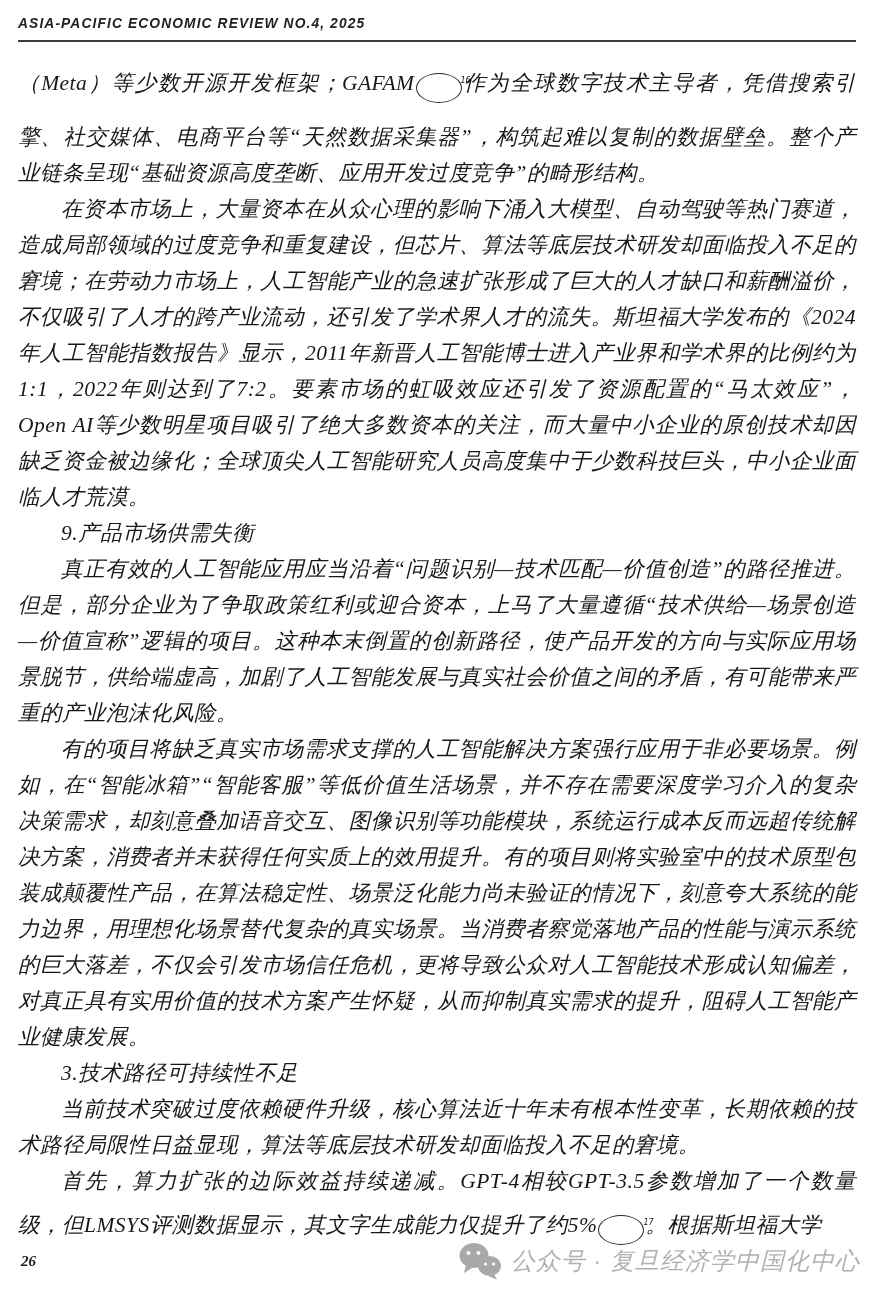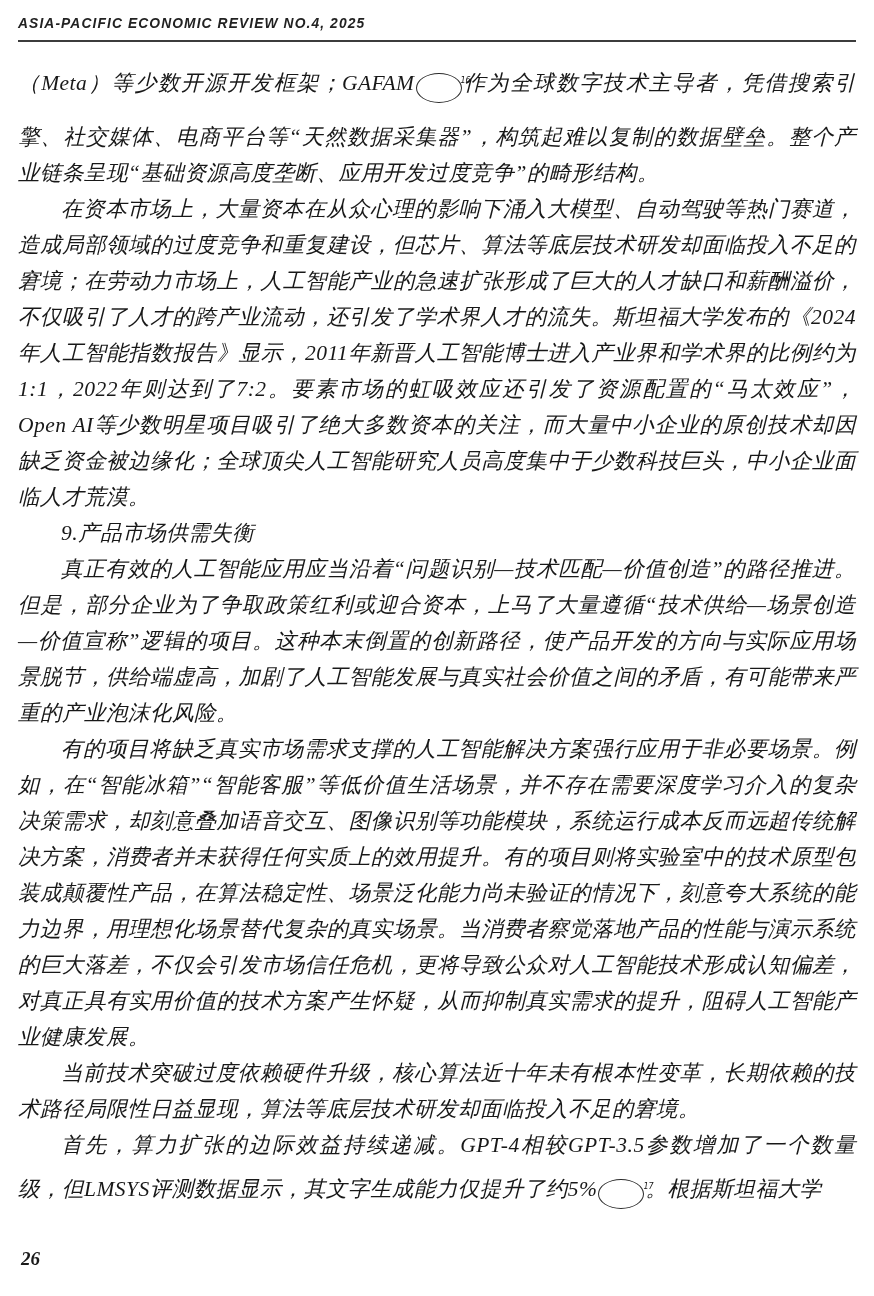"3.技术路径可持续性不足" p.para { html: none -> <p>3.技术路径可持续性不足</p> }
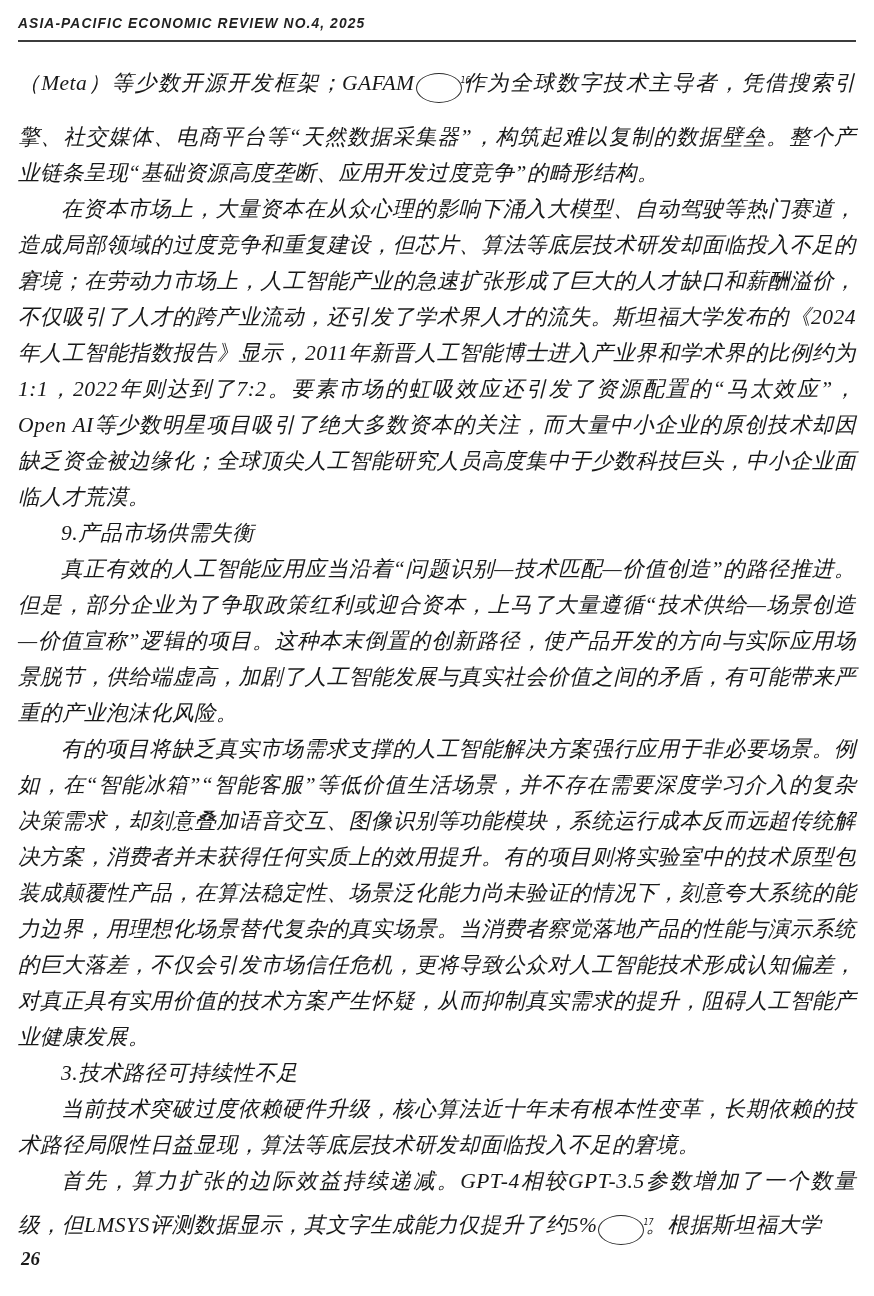"26" .footer-page-number { font-size: 19px -> 15px }
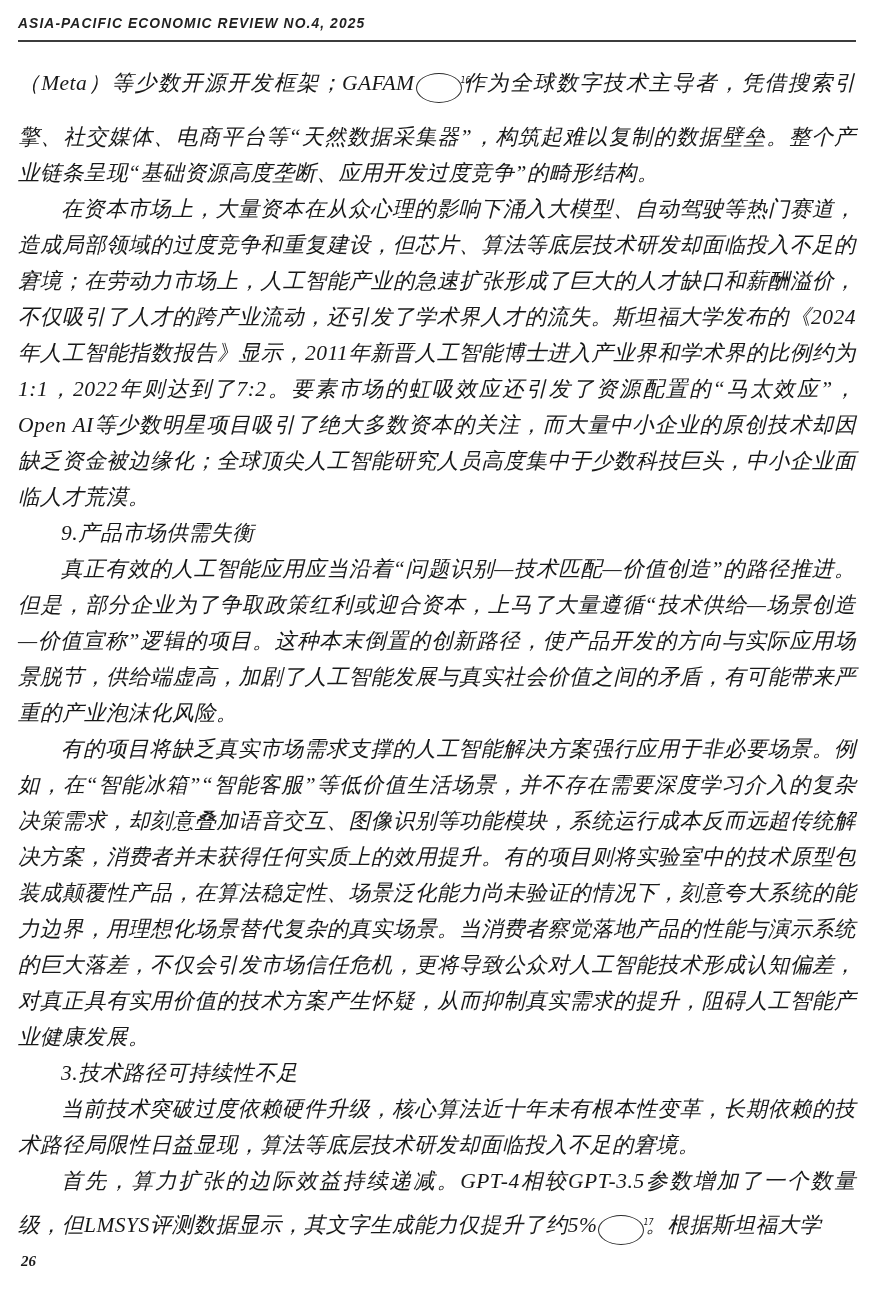"公众号 · 复旦经济学中国化中心" div.watermark { html: none -> <div> <span> <svg> <g> <ellipse></ellipse> <path></path> <ellipse></ellipse> <path></path> </g> <g> <circle></circle> <circle></circle> <circle></circle> <circle></circle> </g> </svg> </span> <span>公众号 · 复旦经济学中国化中心</span> </div> }
